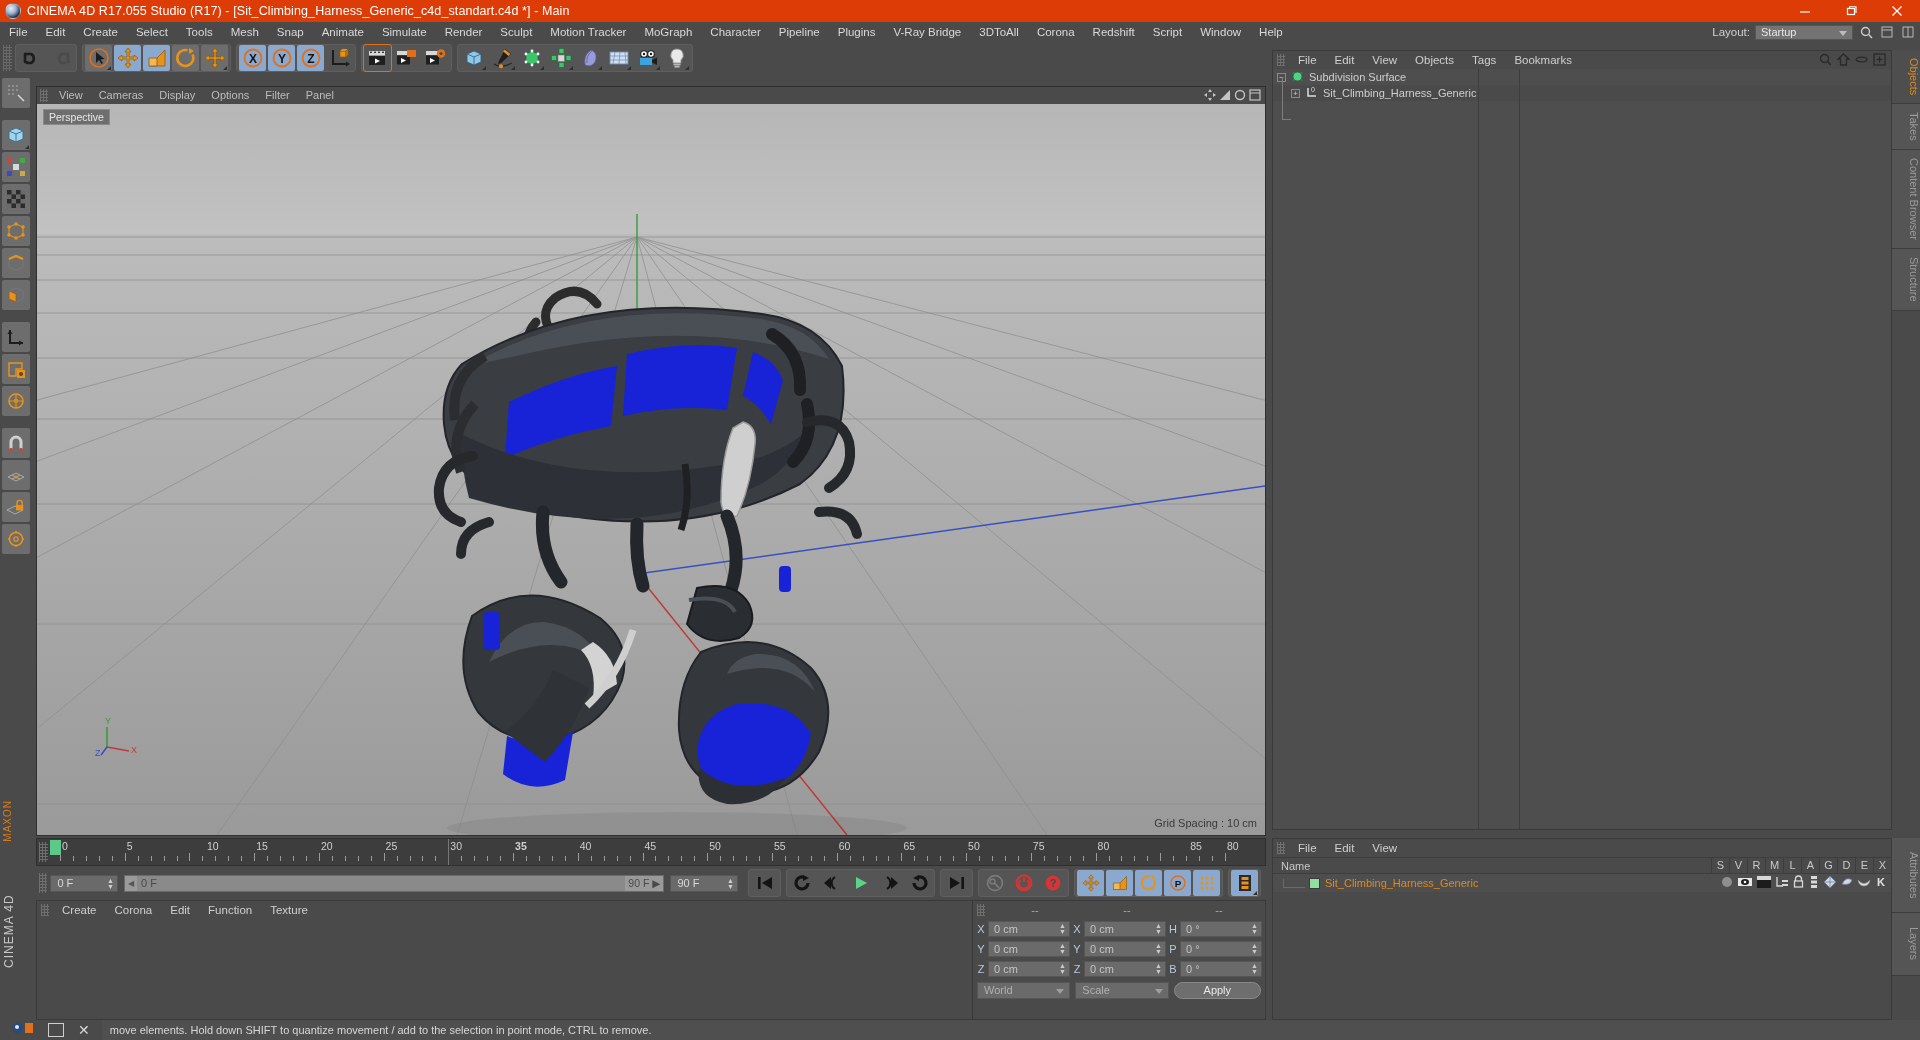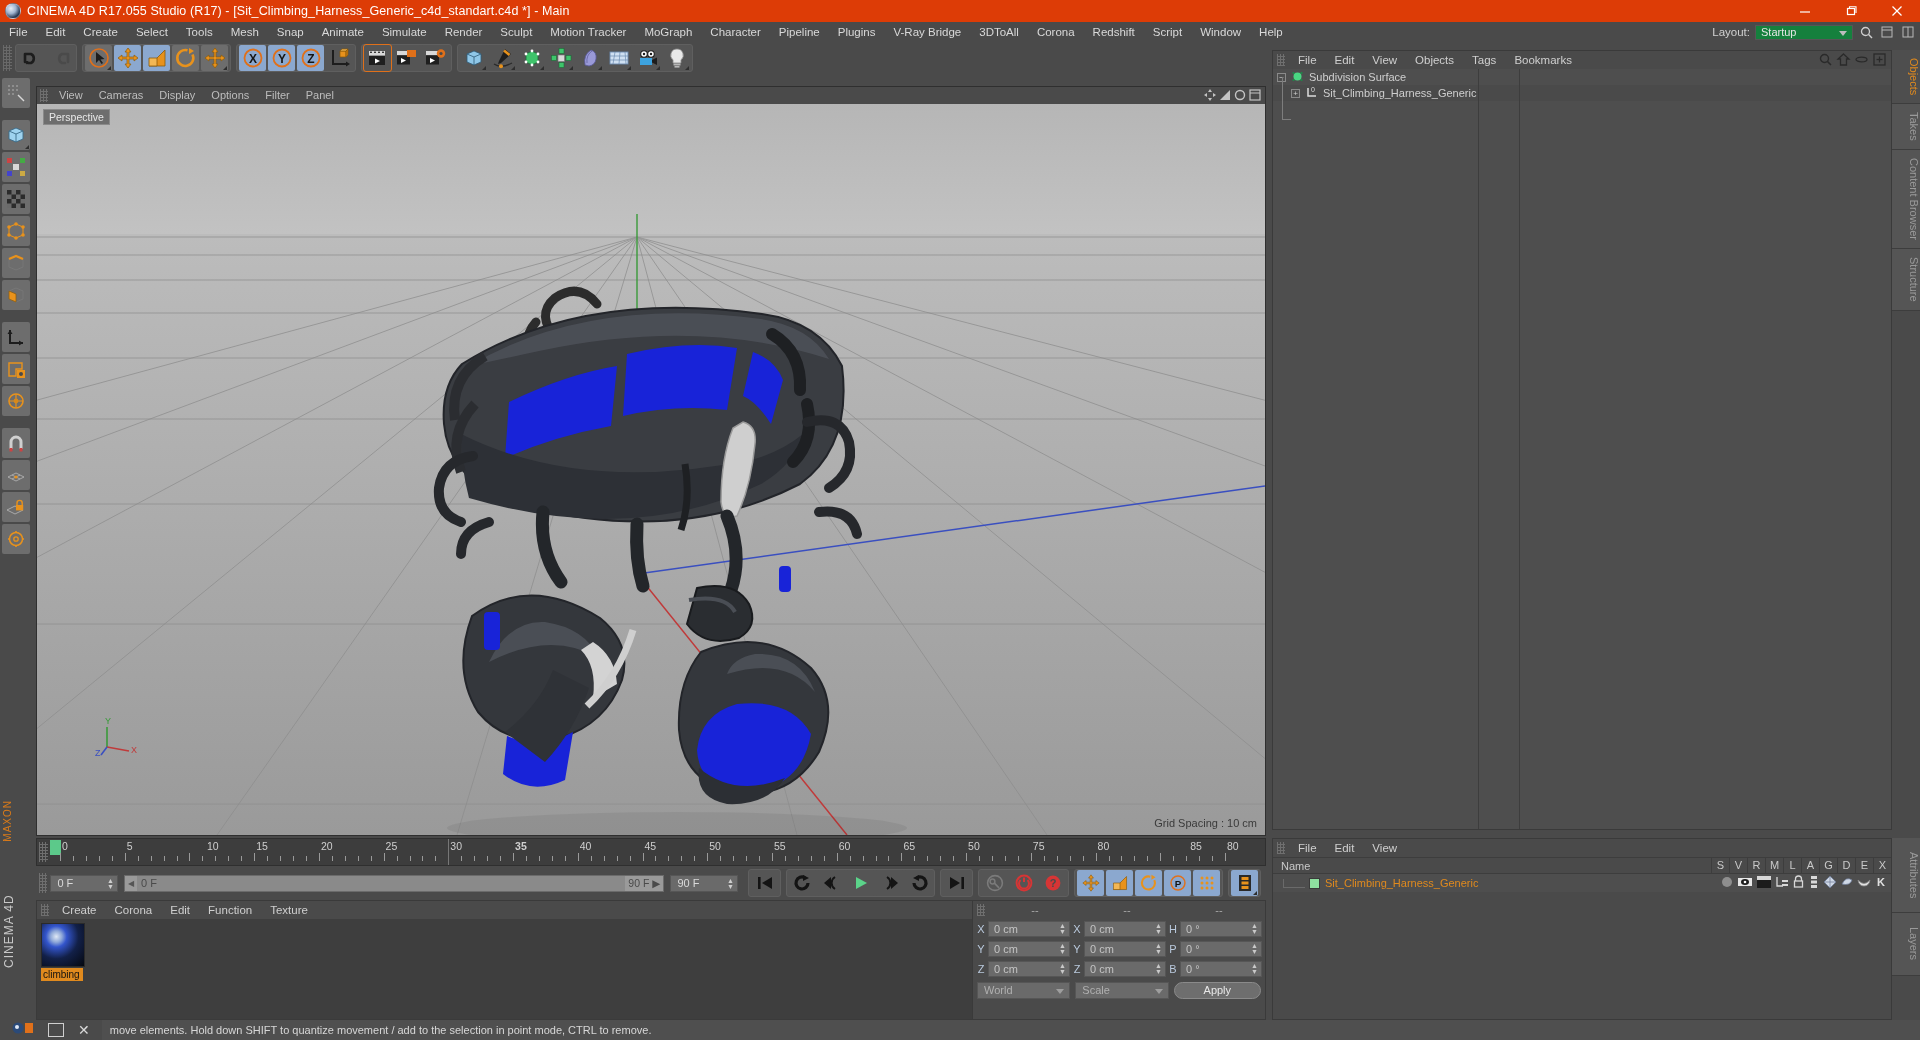"Startup" .layout-select { background: #15803d -> #737373 }
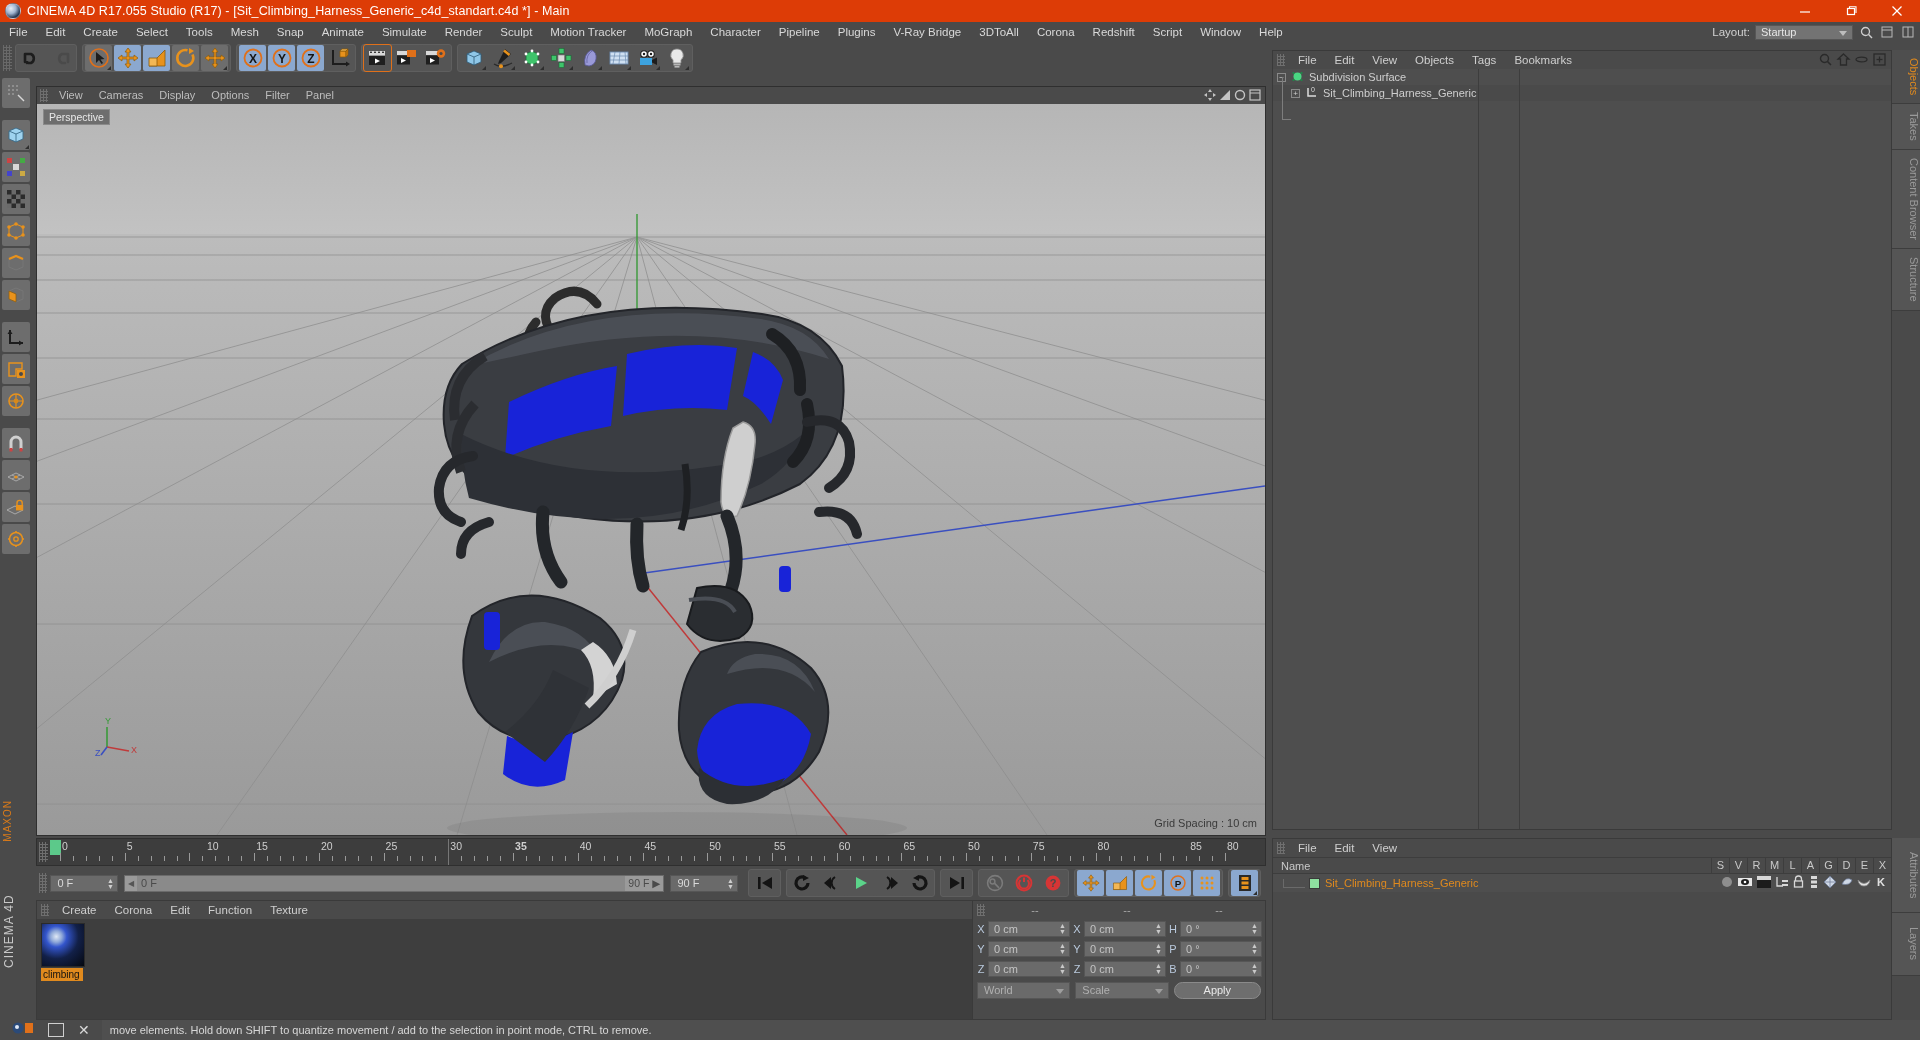"climbing" div.mm-body { html: <div> <div> <div></div> <div></div> <div>climbing</div> </div> </div> -> none }
